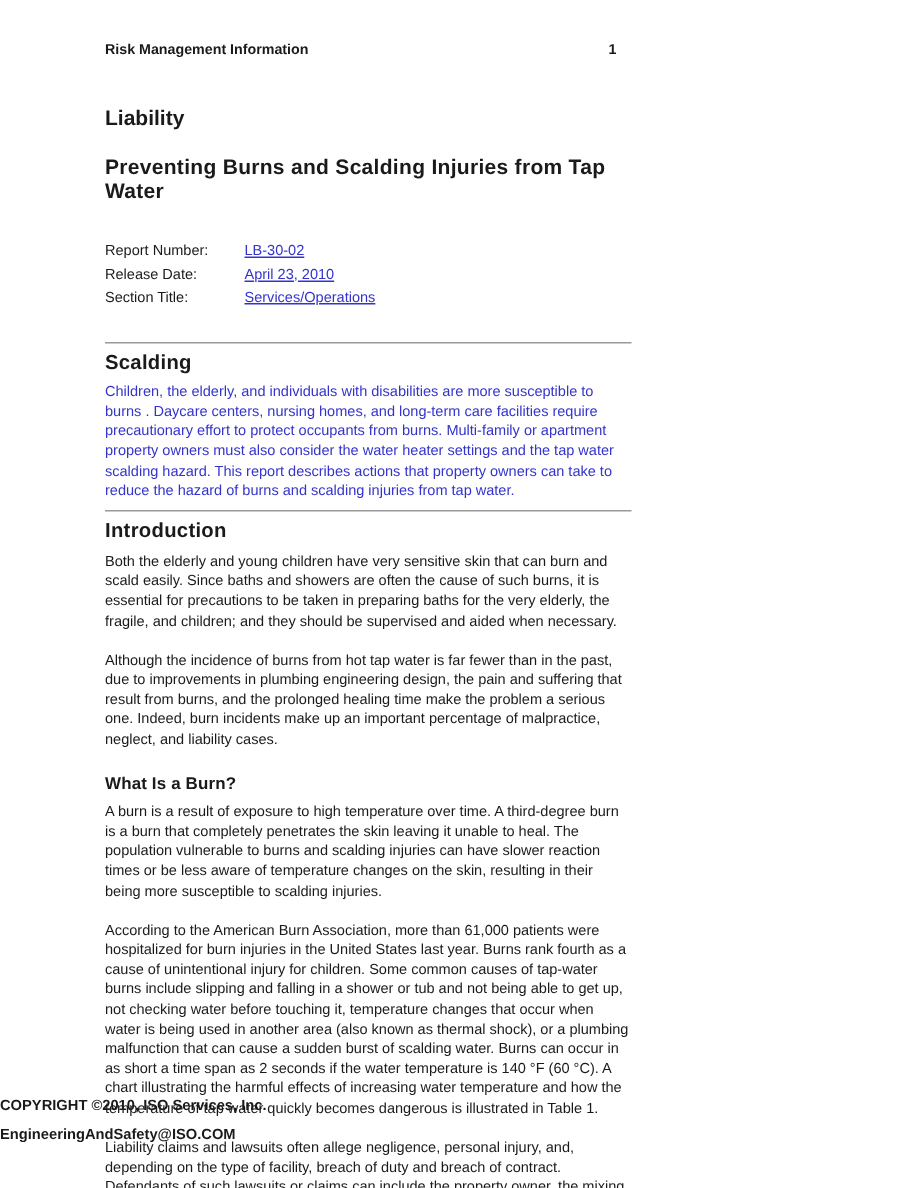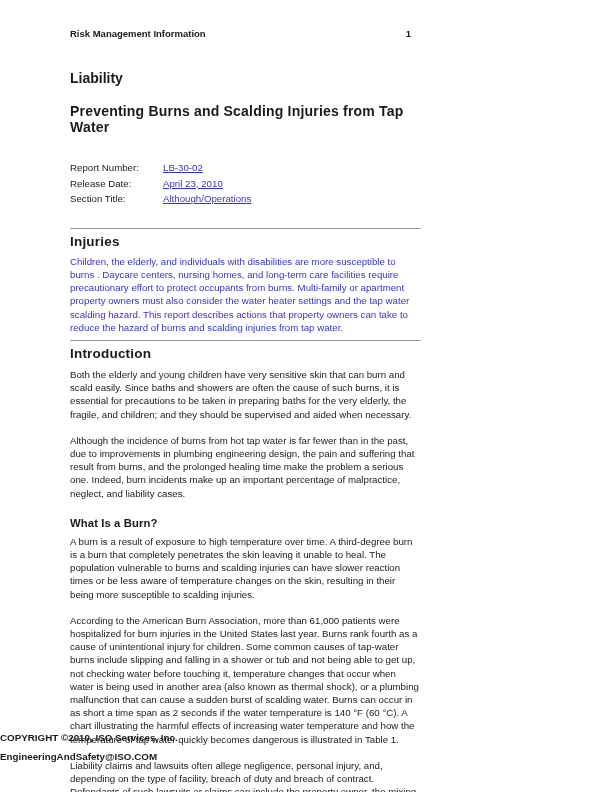"Although/Operations" span.meta-value { text: Although/Operations -> Services/Operations }
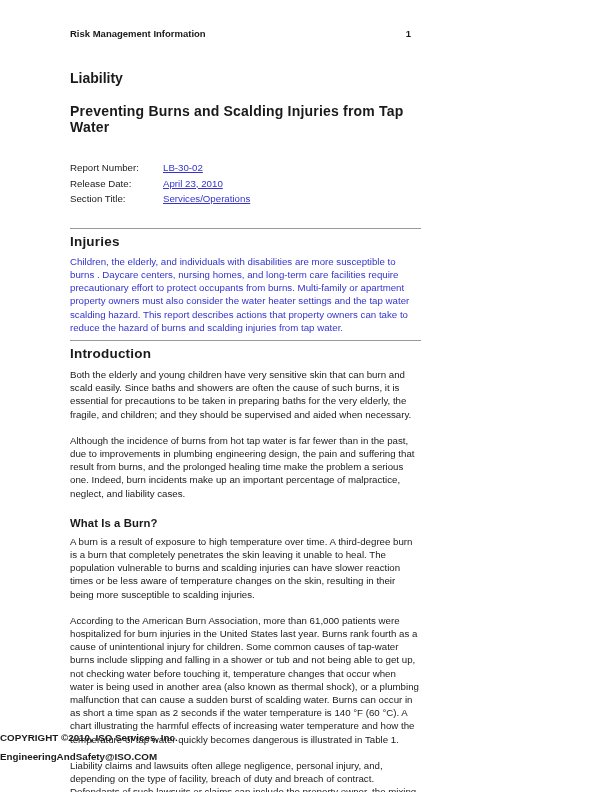"Injuries" h2.section-heading { text: Injuries -> Scalding }
